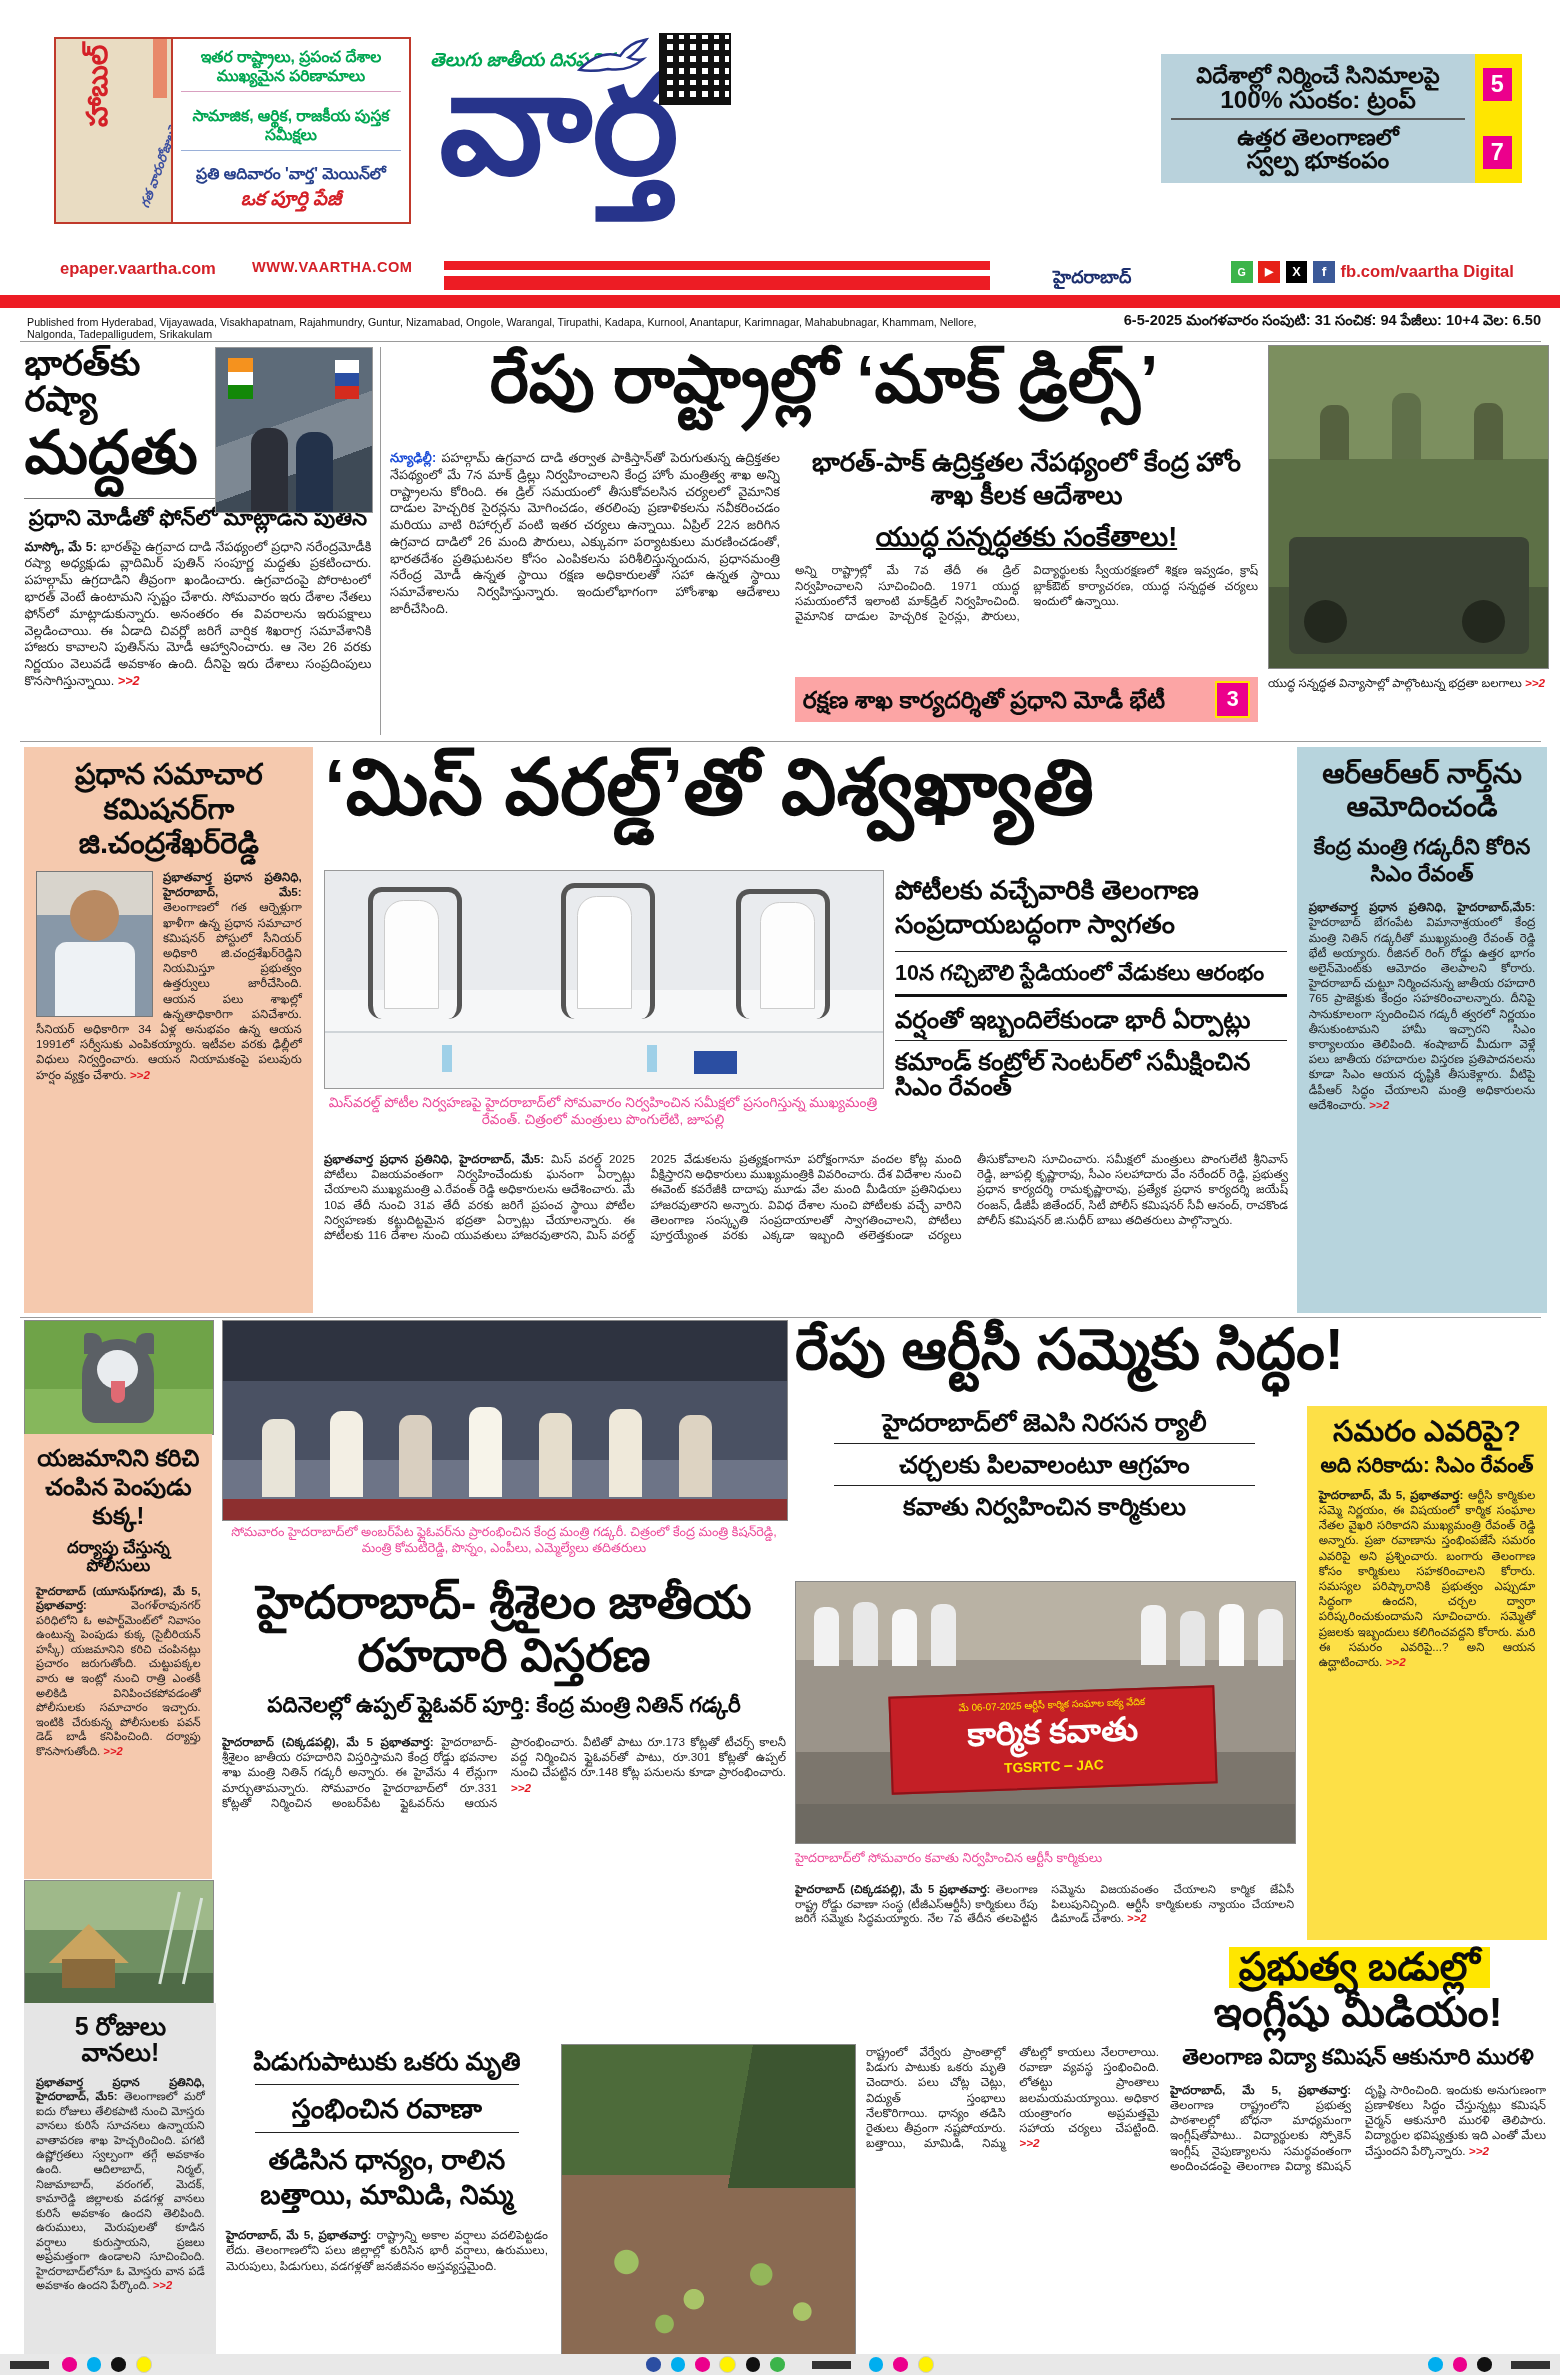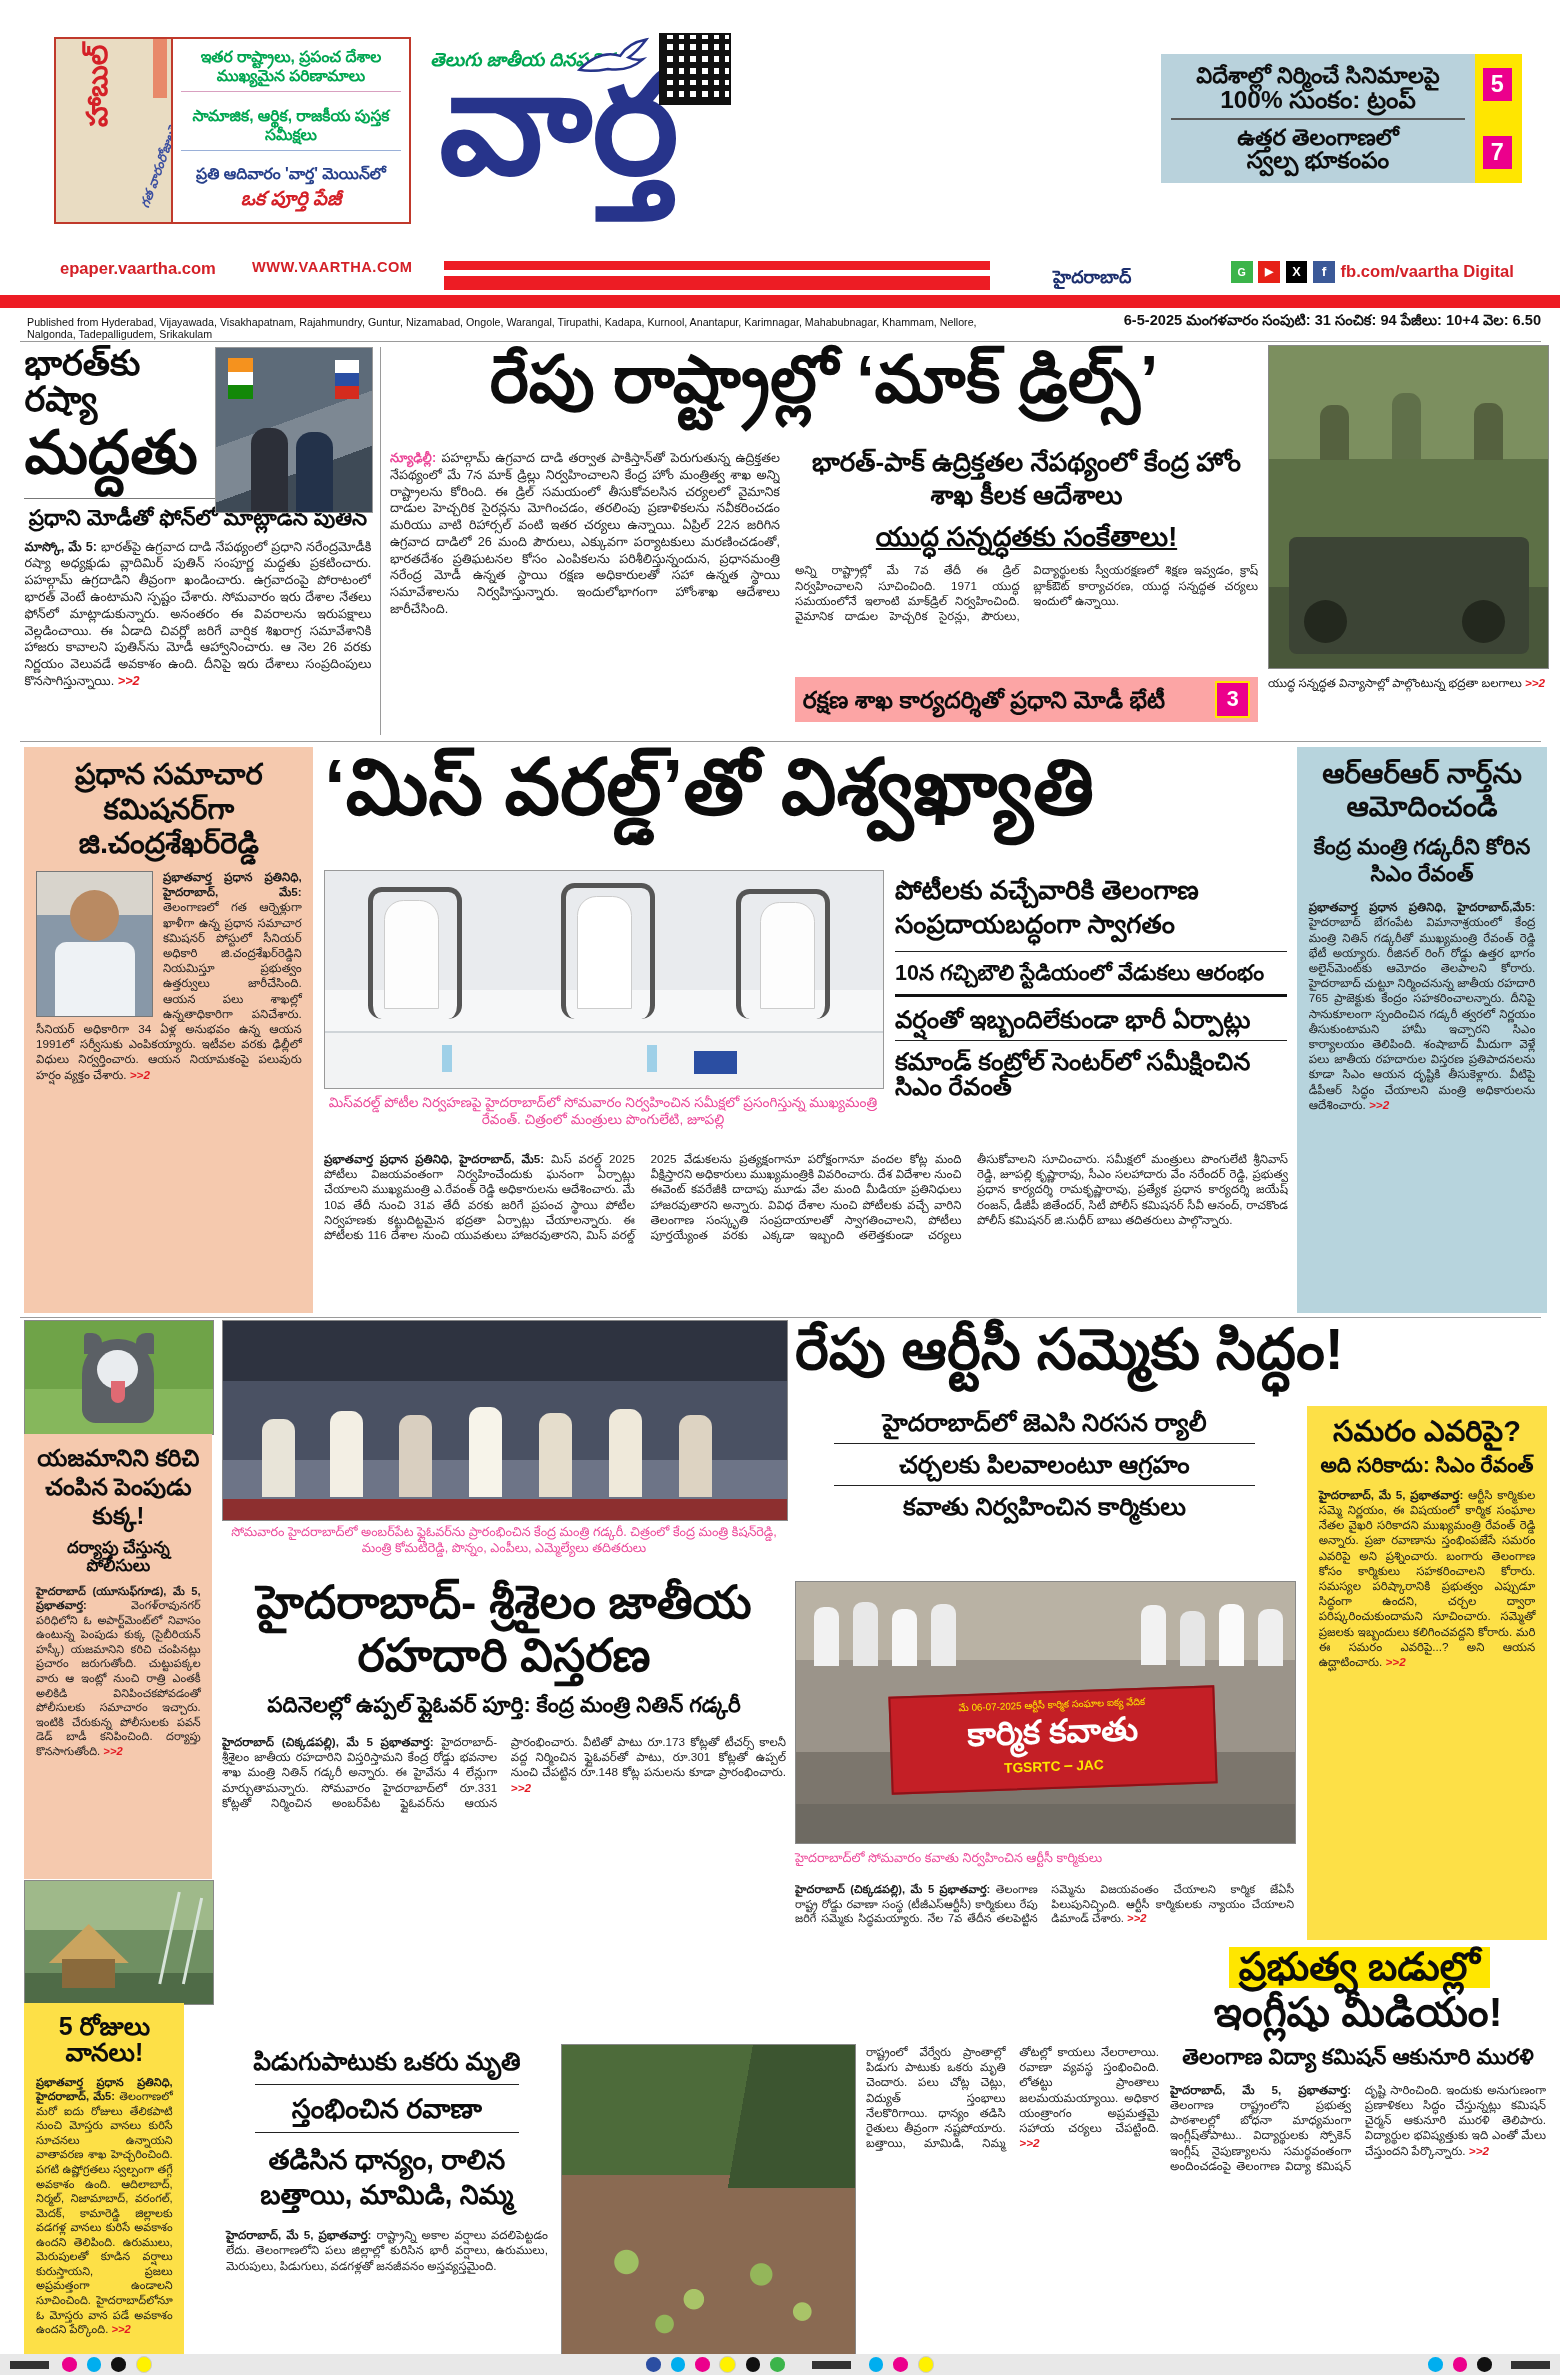"న్యూఢిల్లీ:" span.lead { color: #ec4899 -> #1d4ed8 }
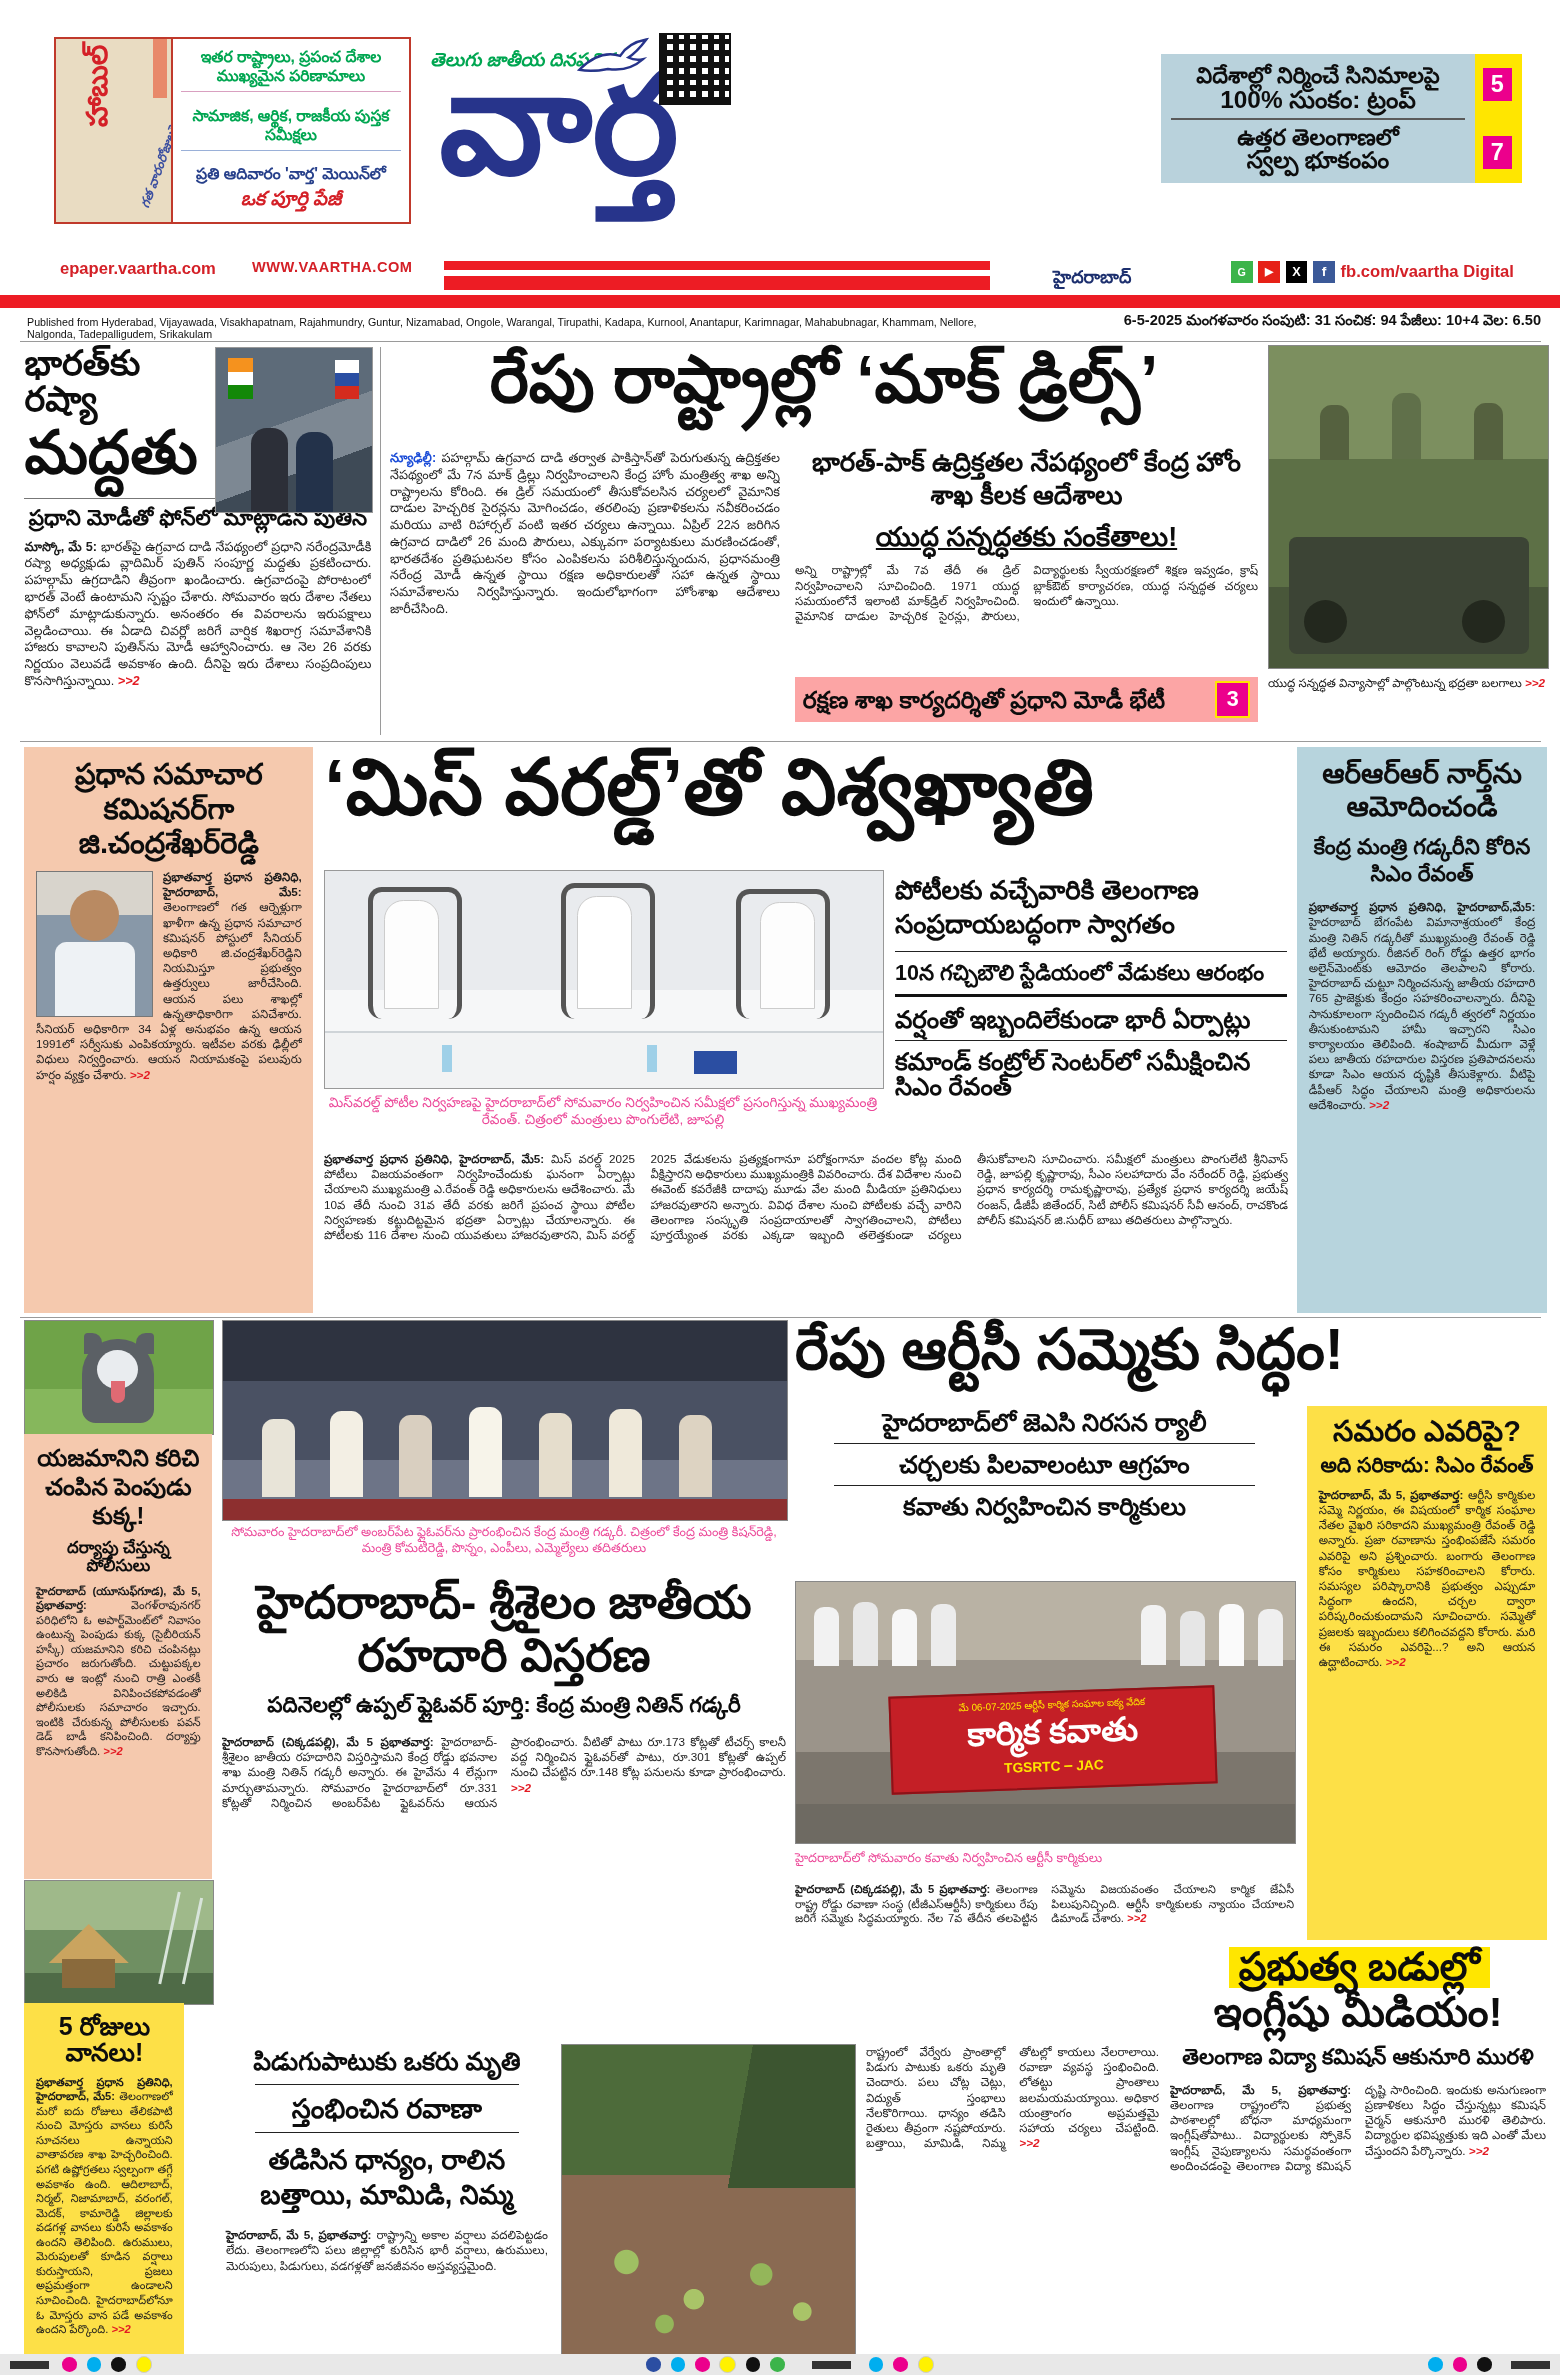"5 రోజులు వానలు!" div.abs { background: #fde047 -> #e5e5e5; width: 160px -> 192px }
